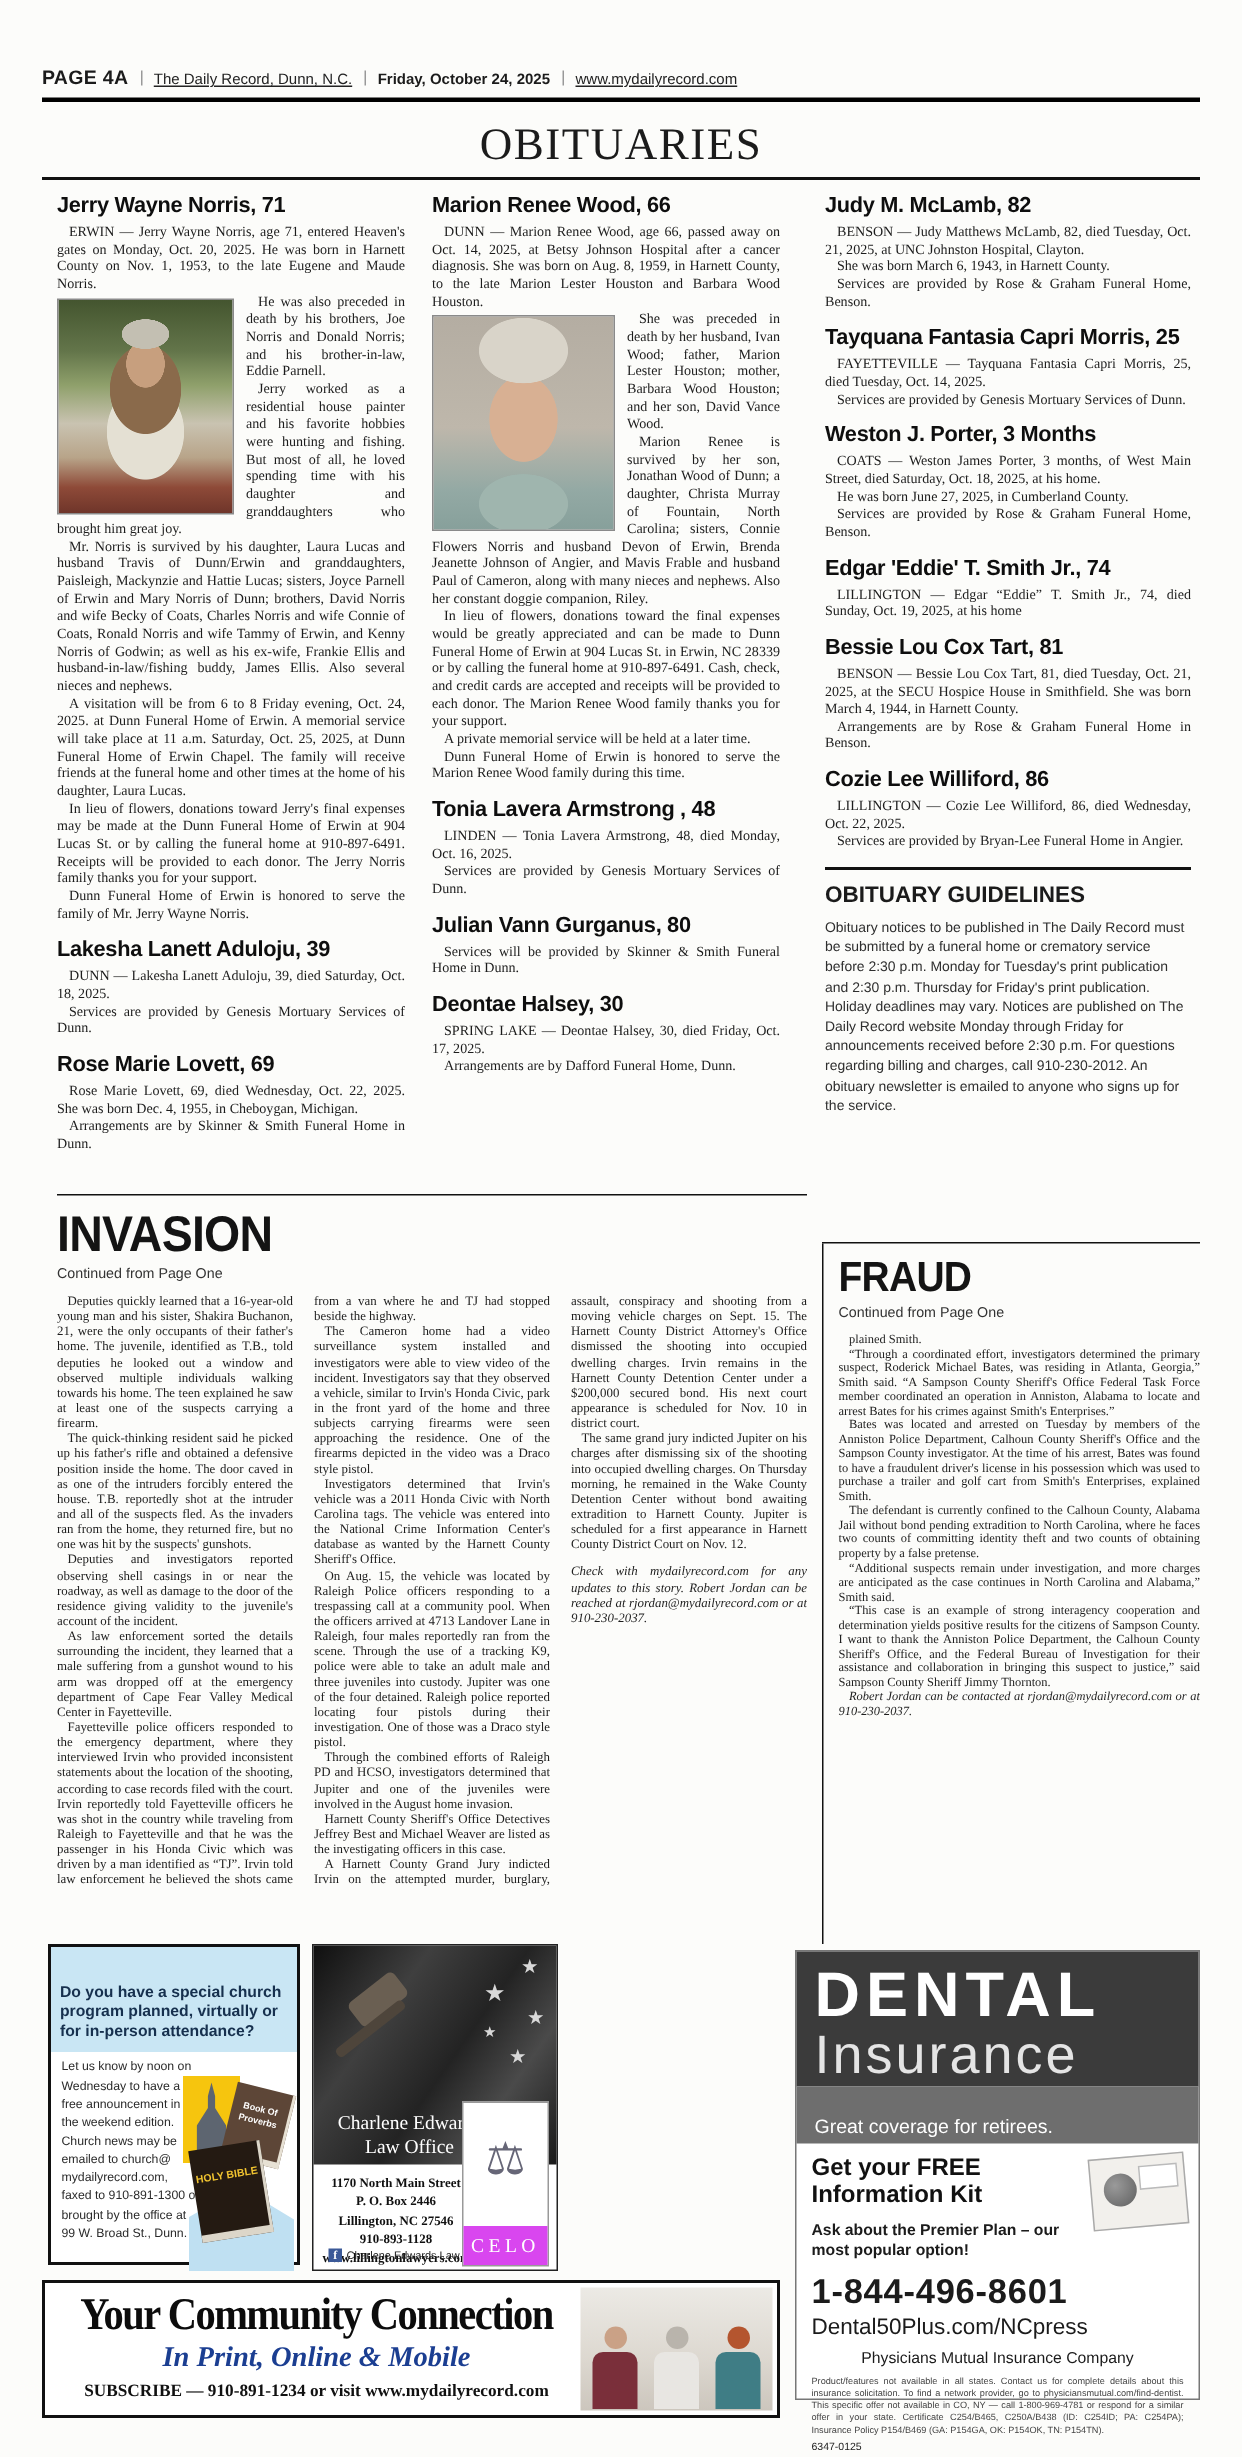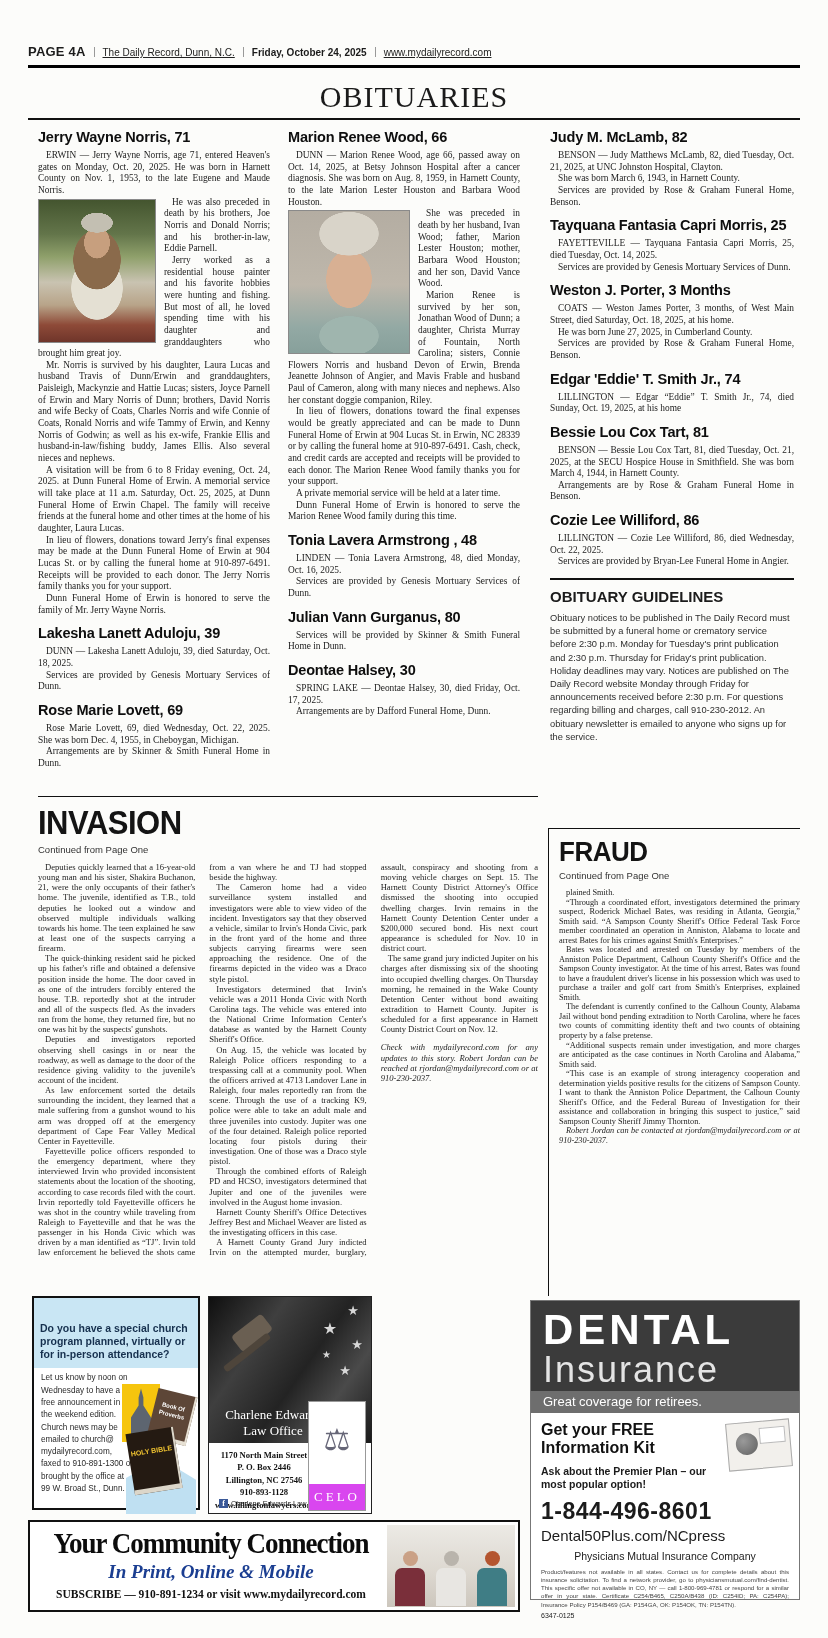"Great coverage for retirees." .dental-band { padding: 3px 12px 4px -> 19px 12px 4px }
